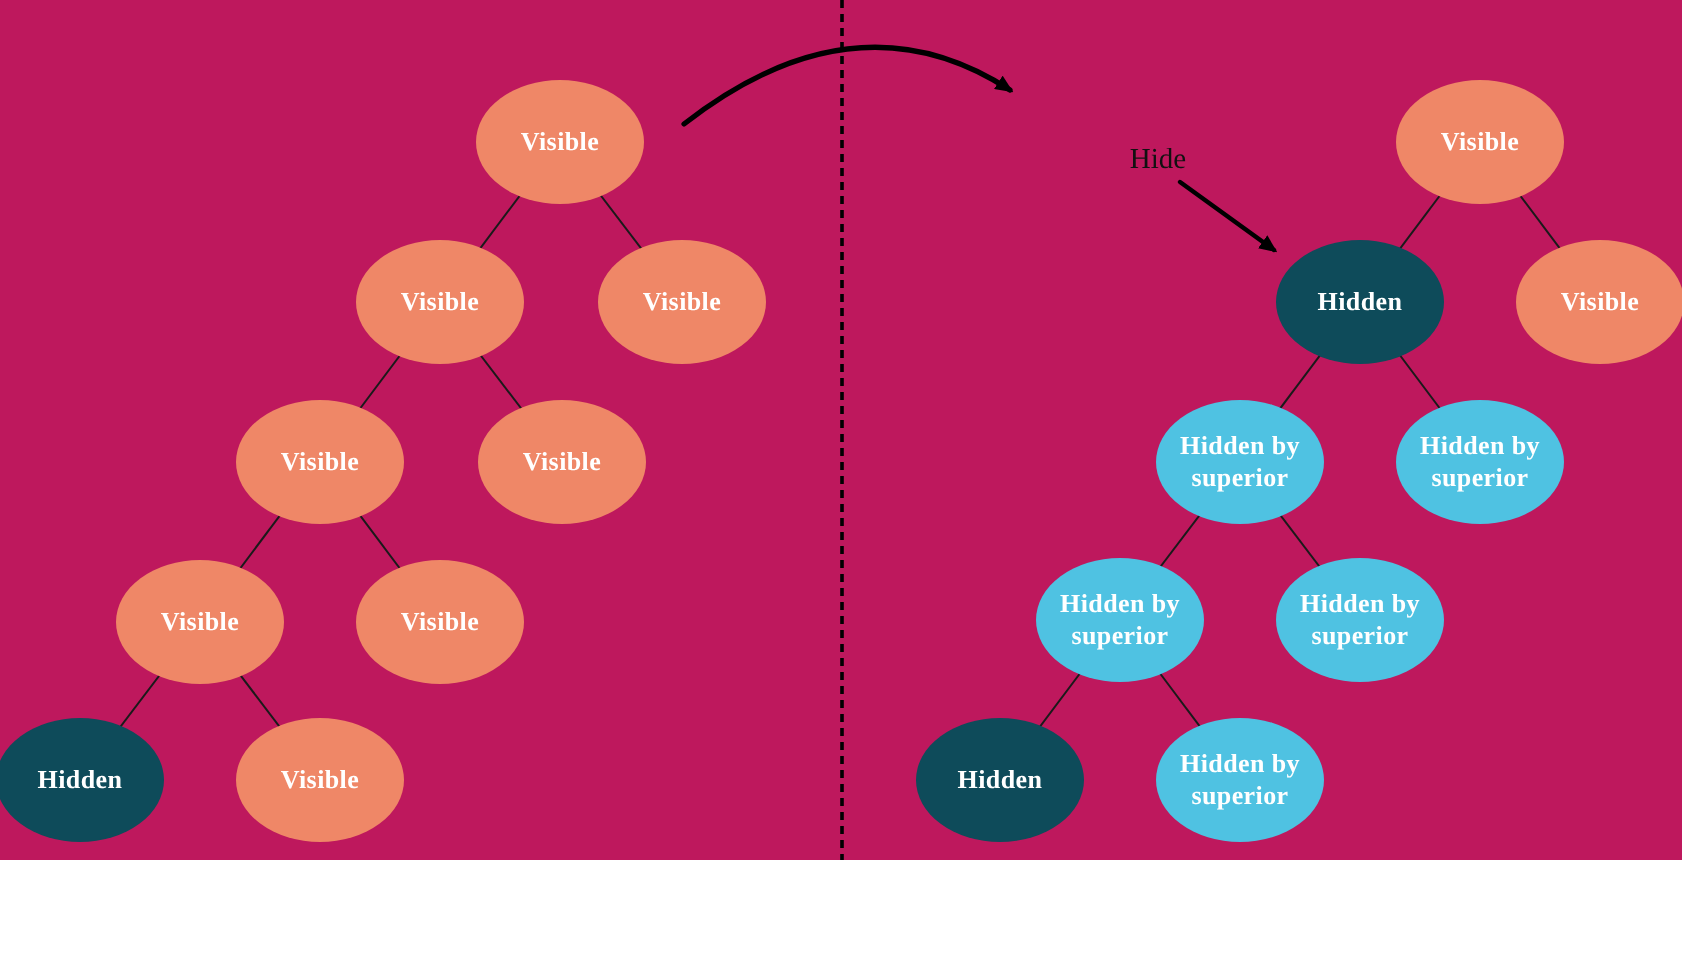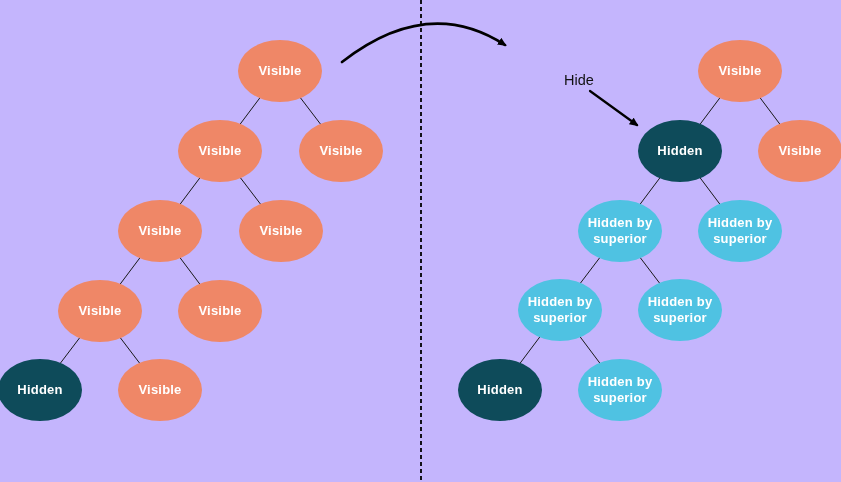"Visible" .canvas { background: #c4b5fd -> #be185d; font-family: Liberation Sans, sans-serif -> Liberation Serif, serif; height: 482px -> 430px }
